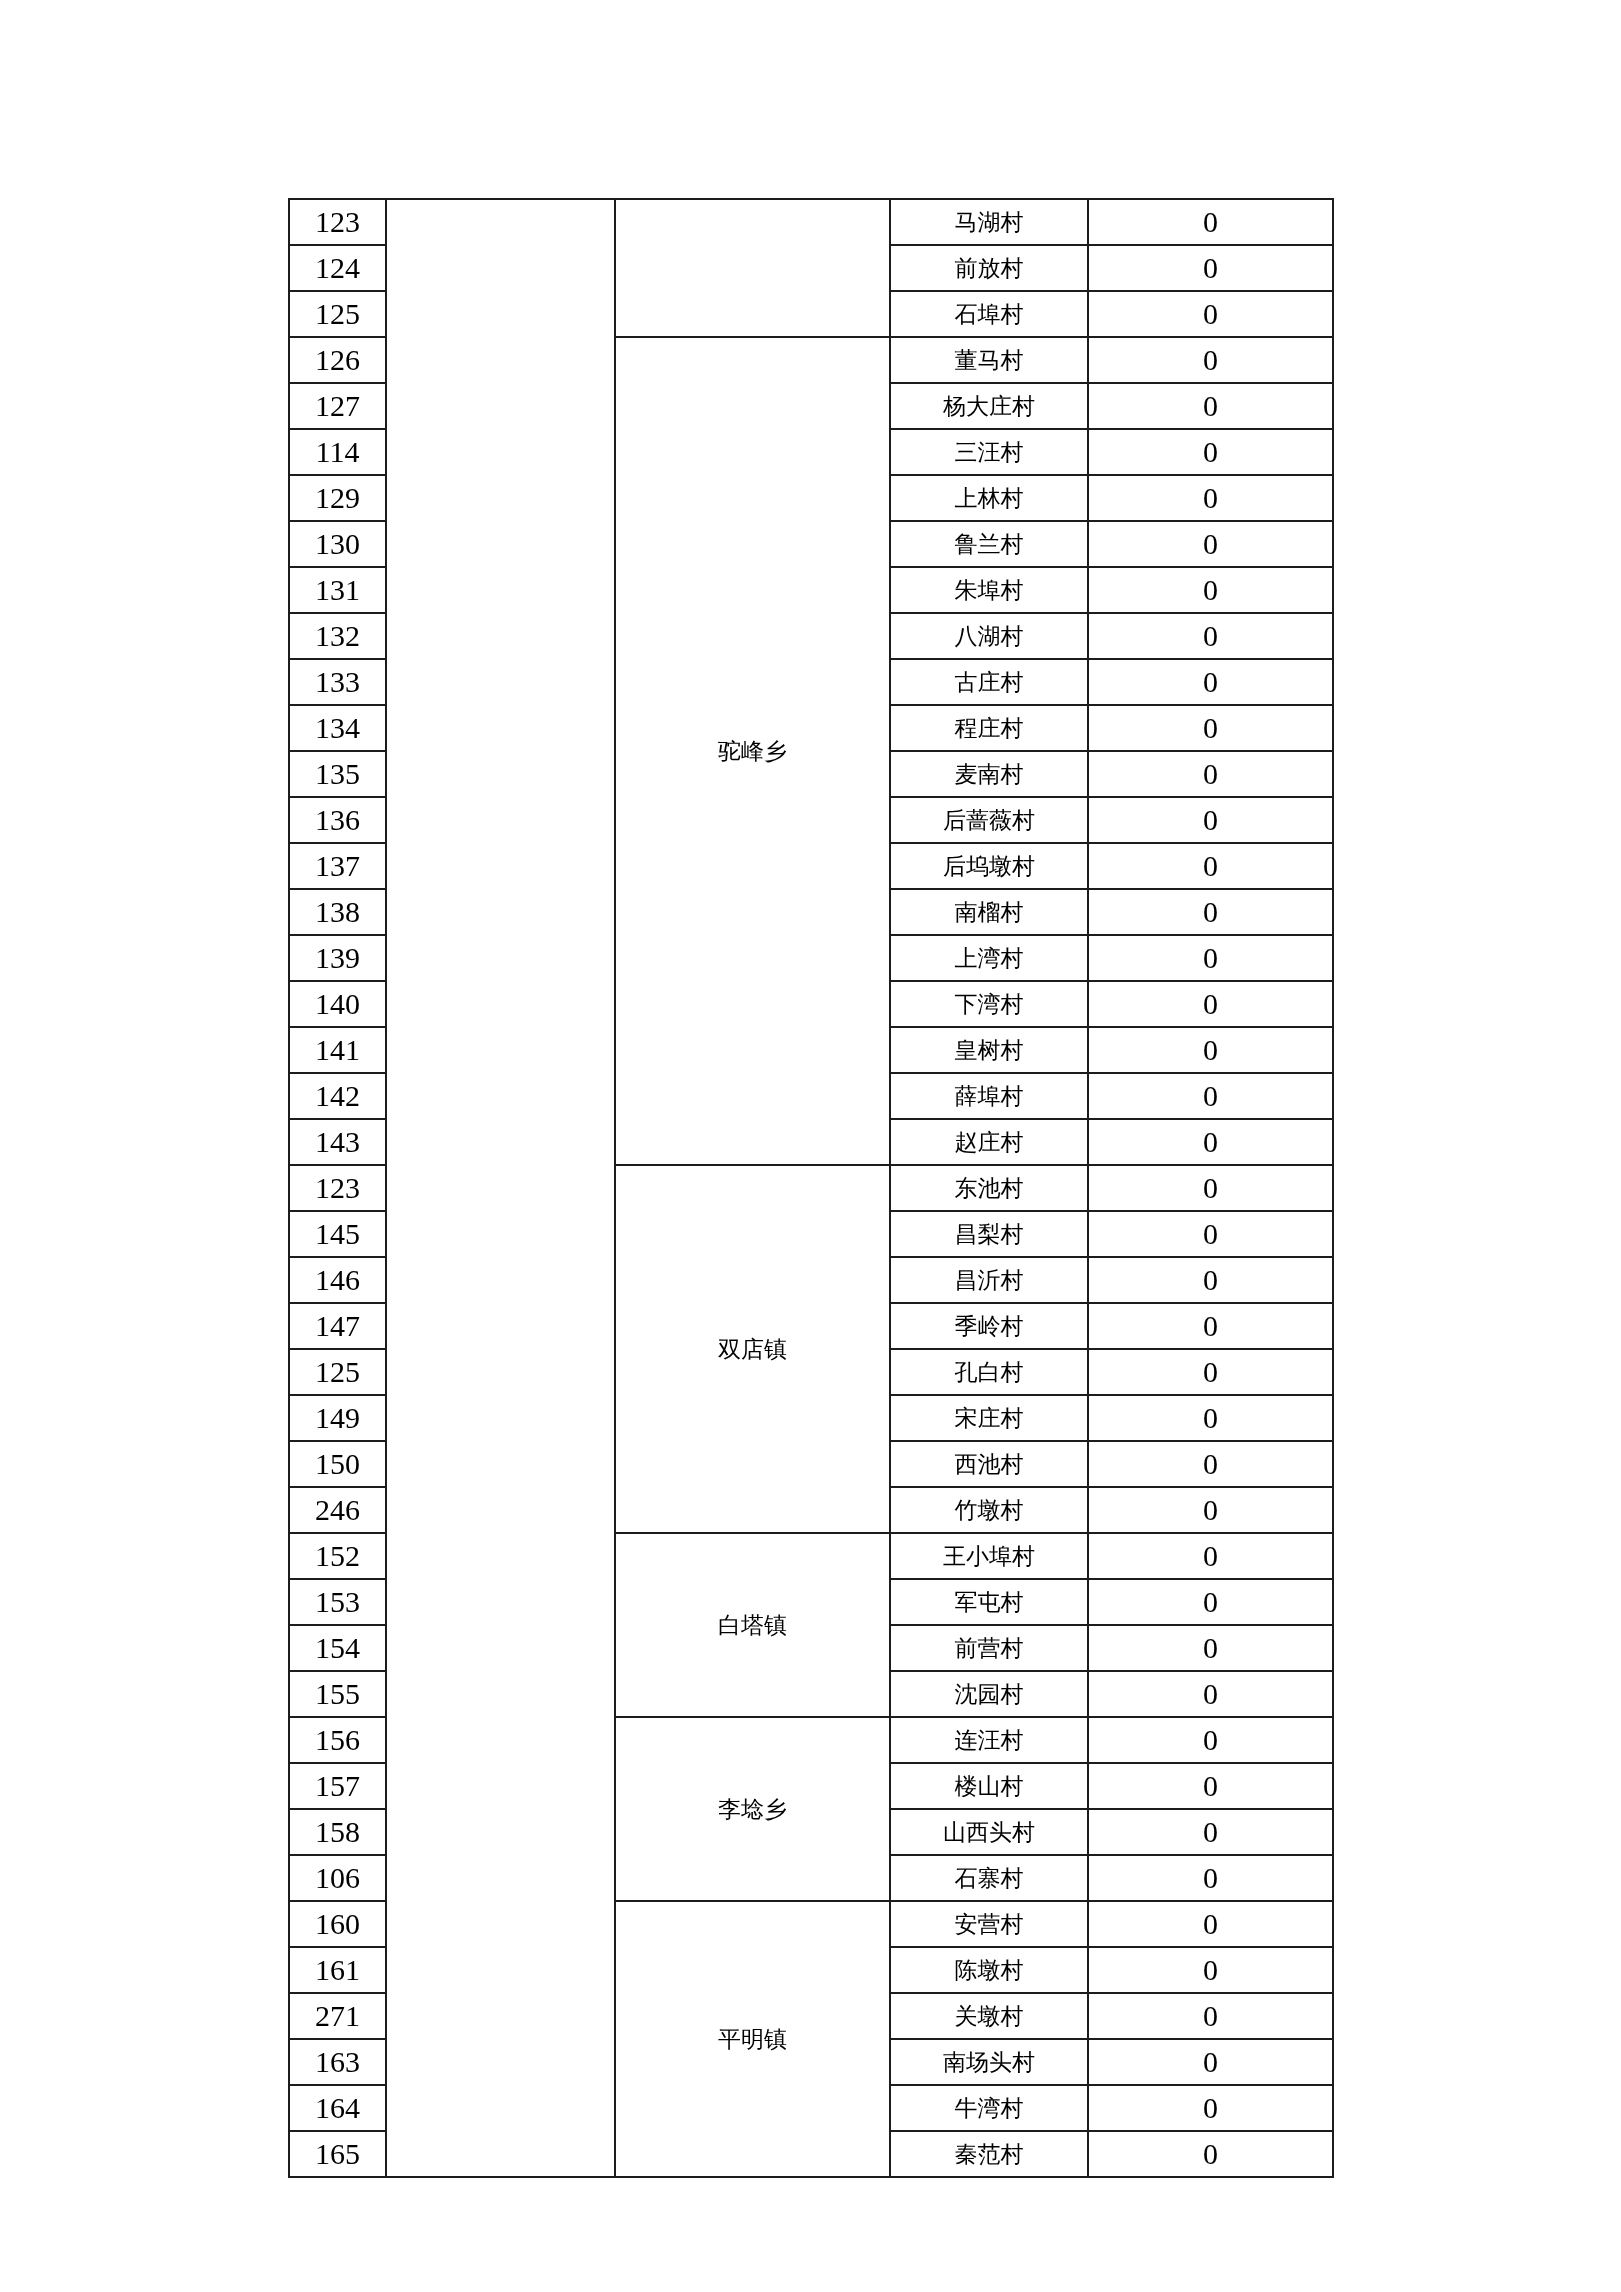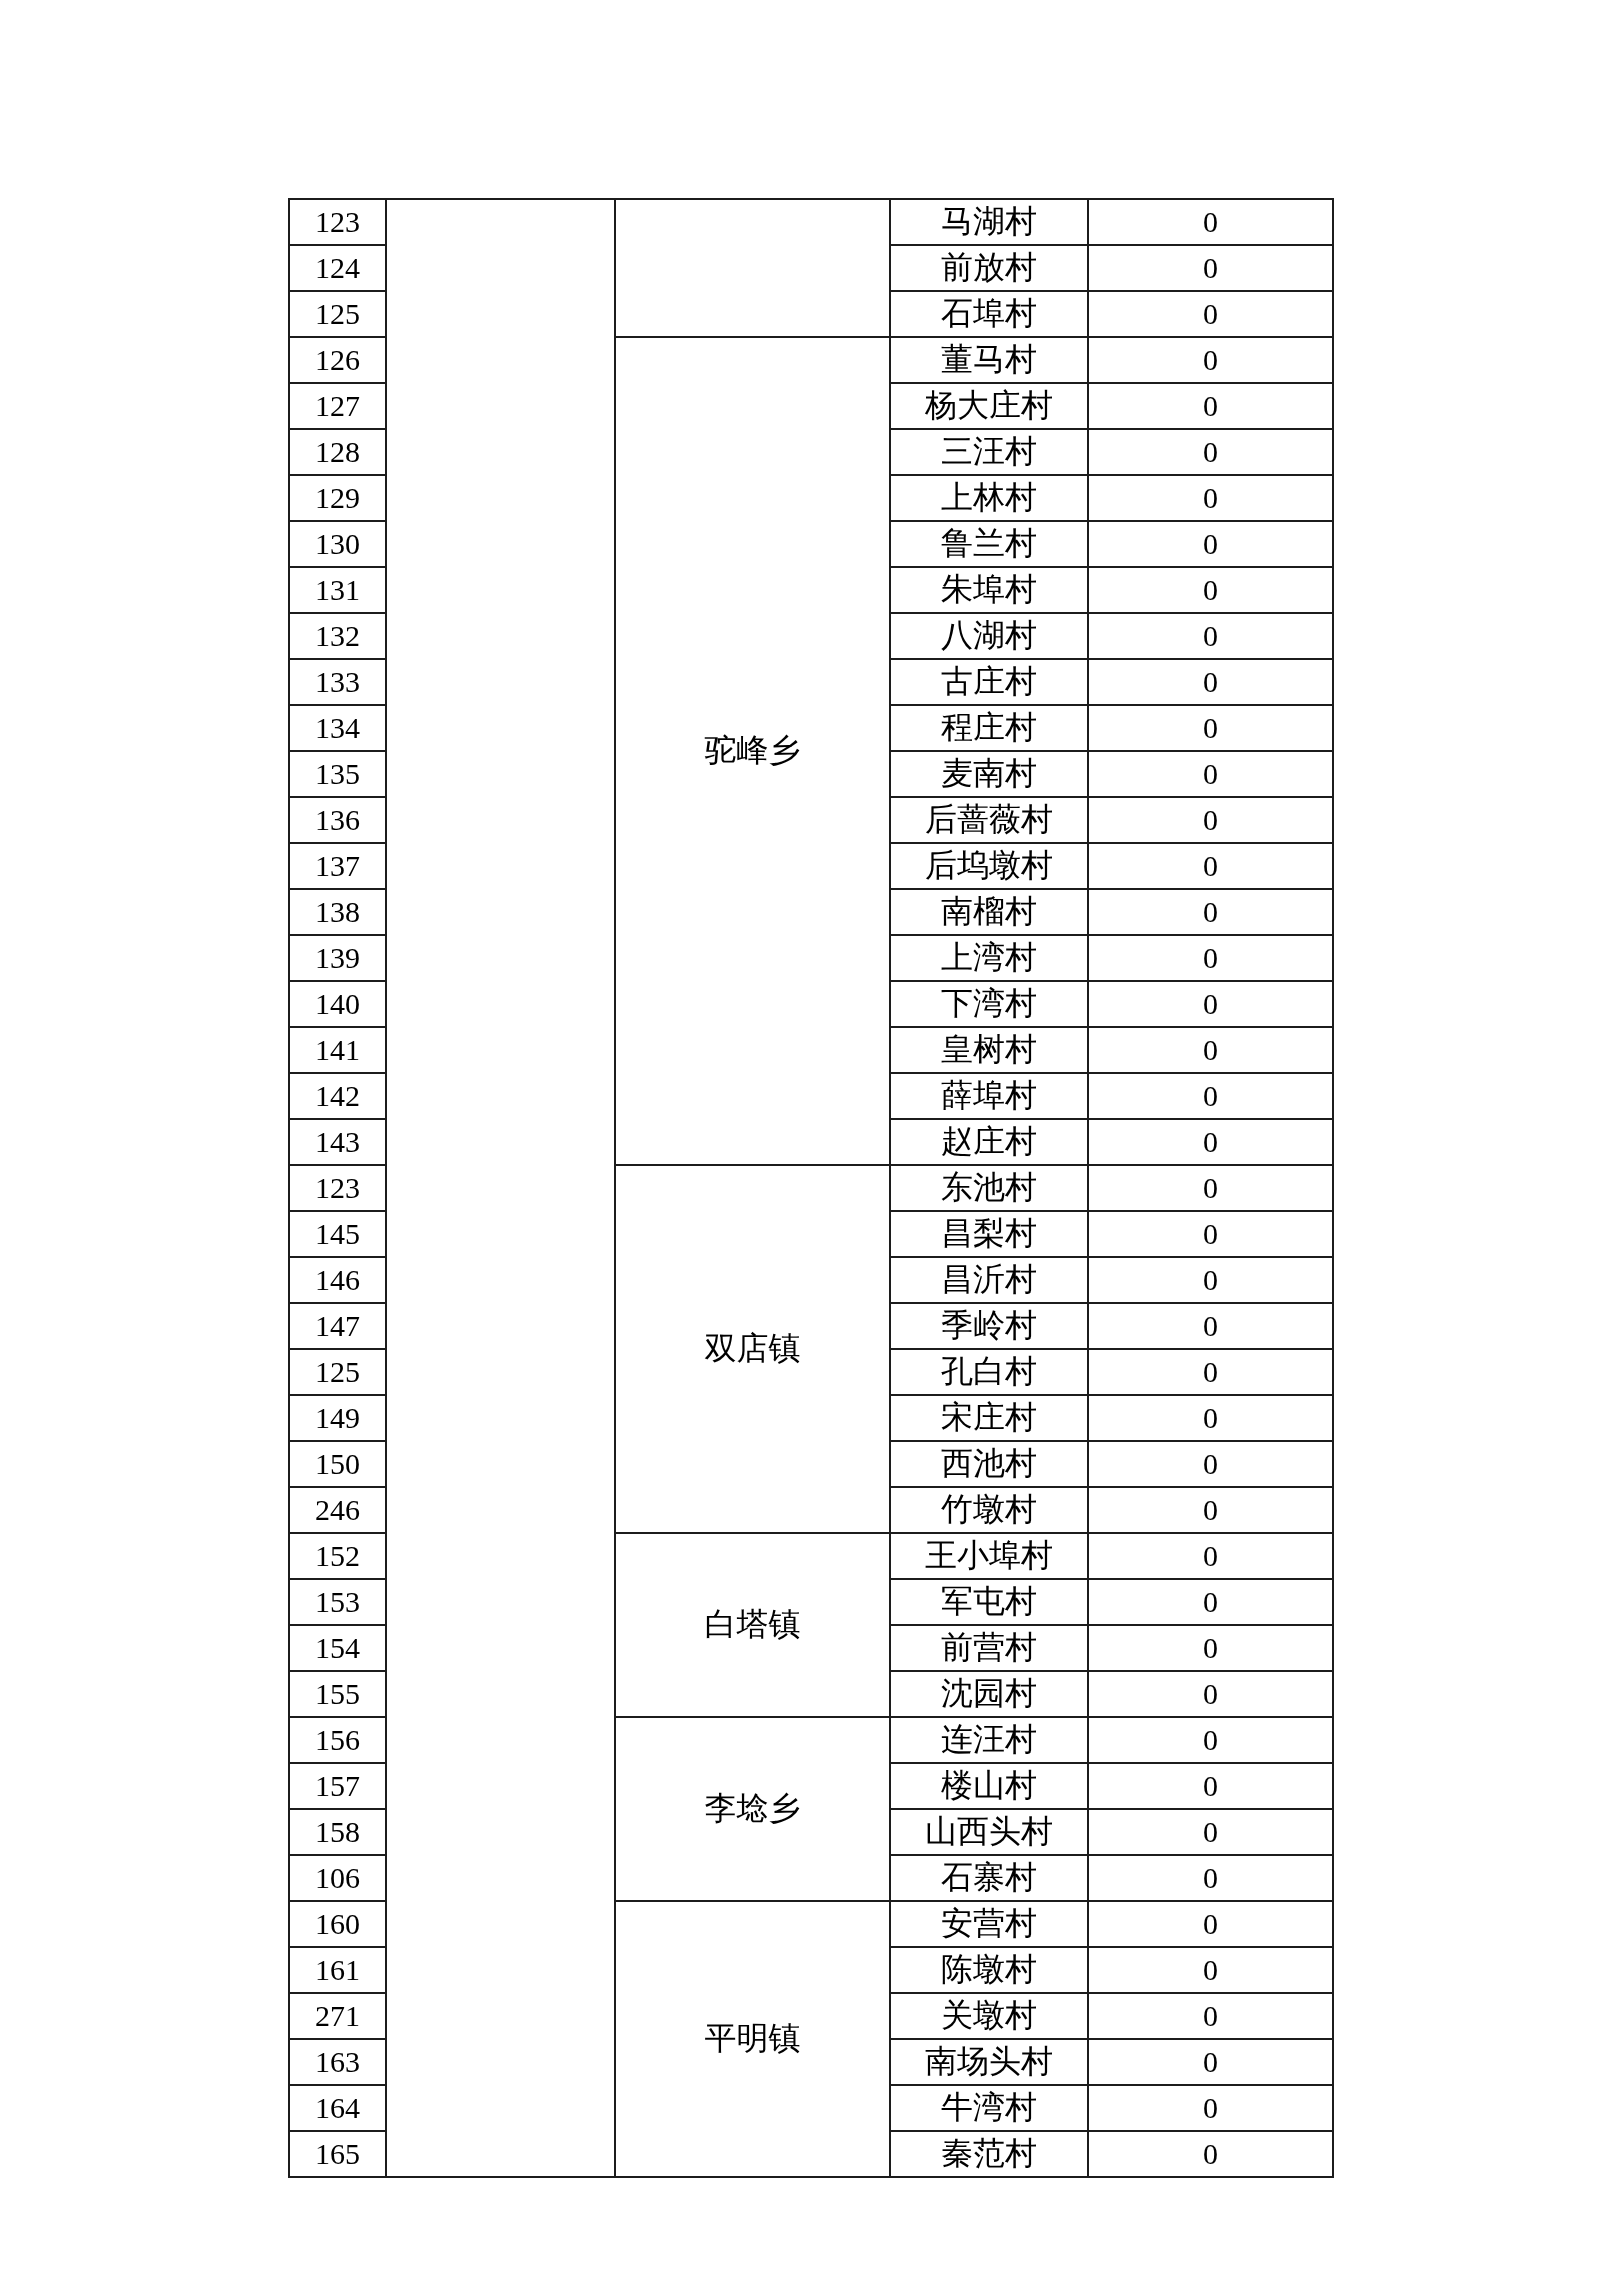"马湖村" td.cell-cjk { font-size: 32px -> 23px }
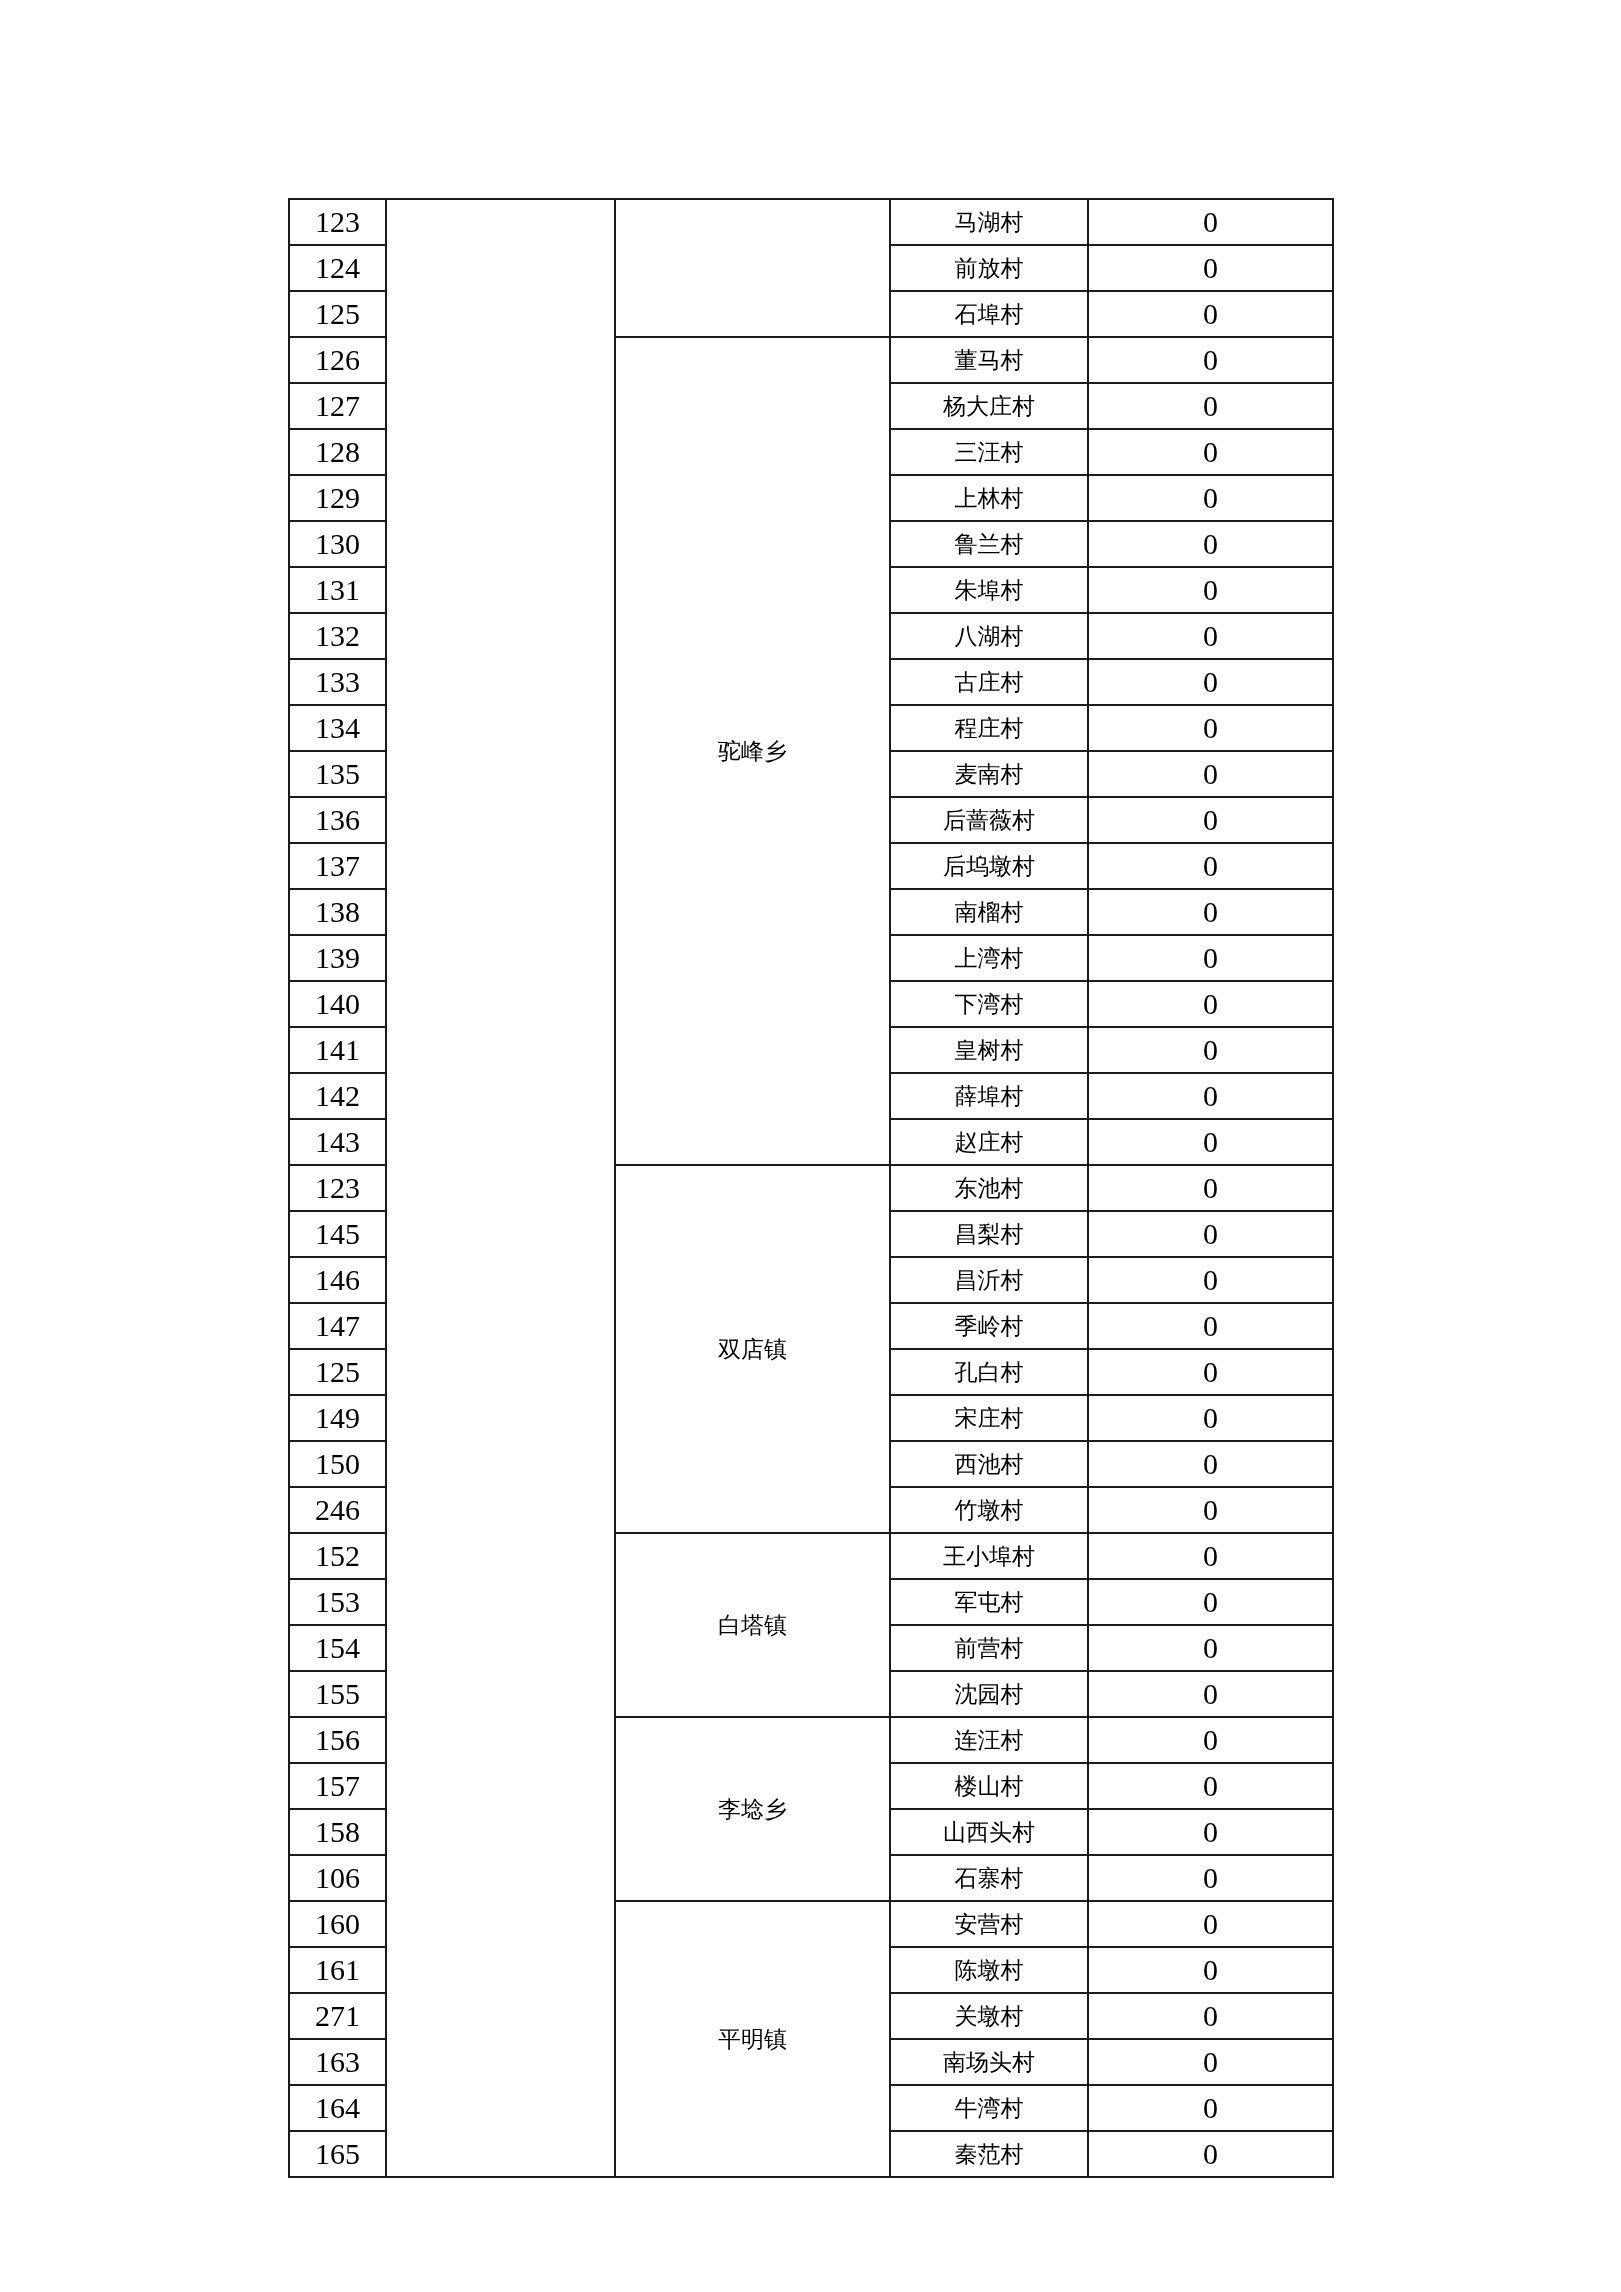"128" td.cell-num { text: 128 -> 114 }
